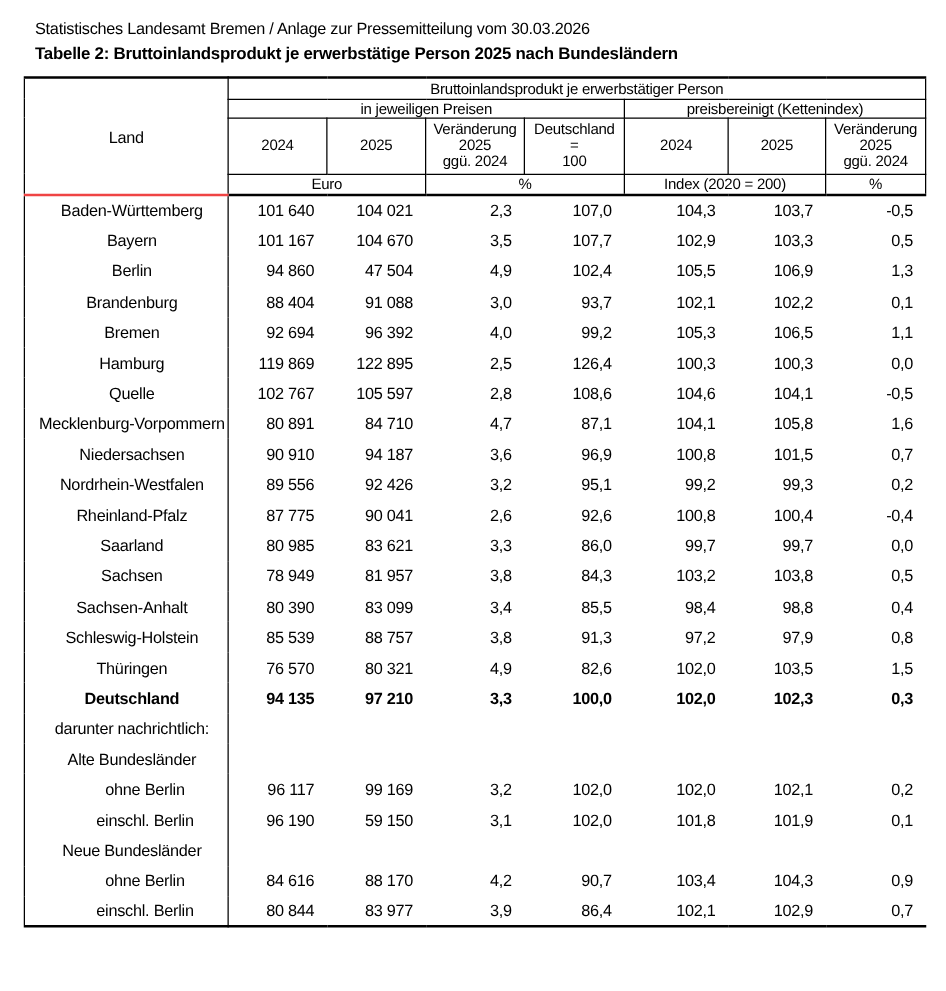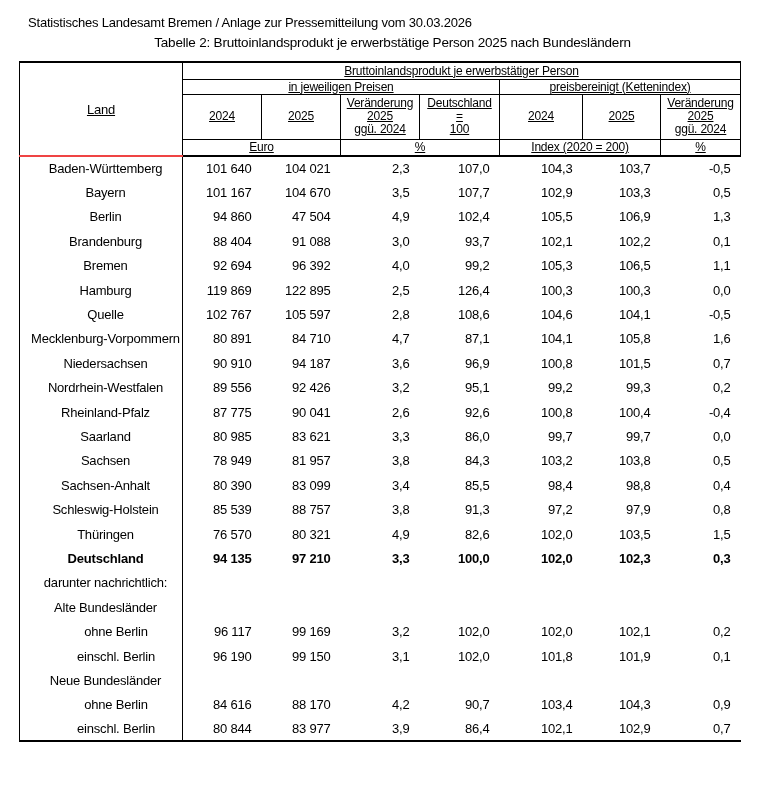"Tabelle 2: Bruttoinlandsprodukt je" .titles .line2 { font-weight: normal -> bold; text-align: center -> none }
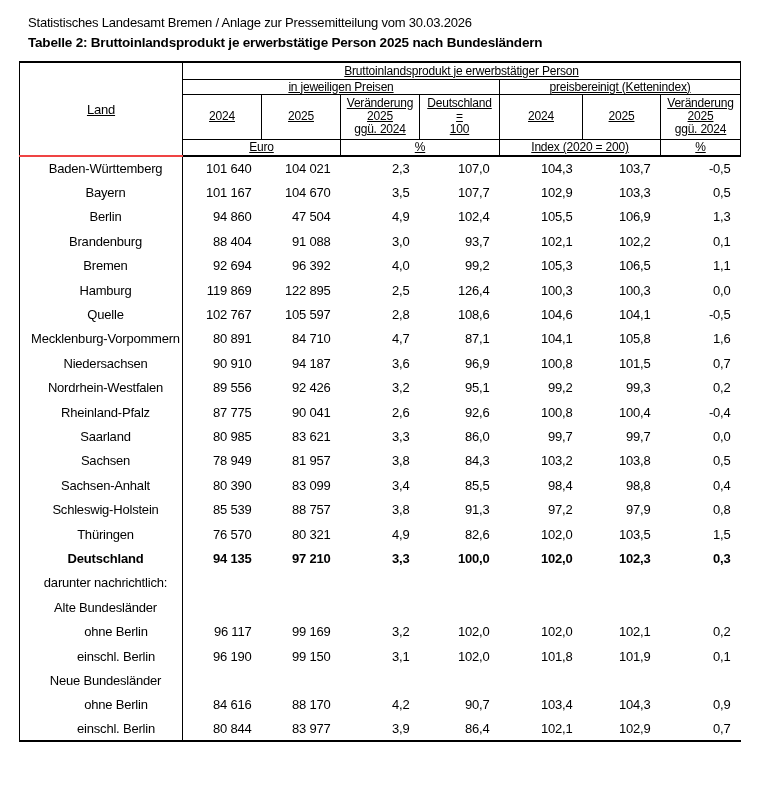"Bruttoinlandsprodukt je erwerbstätiger" thead th { text-decoration: underline -> none }
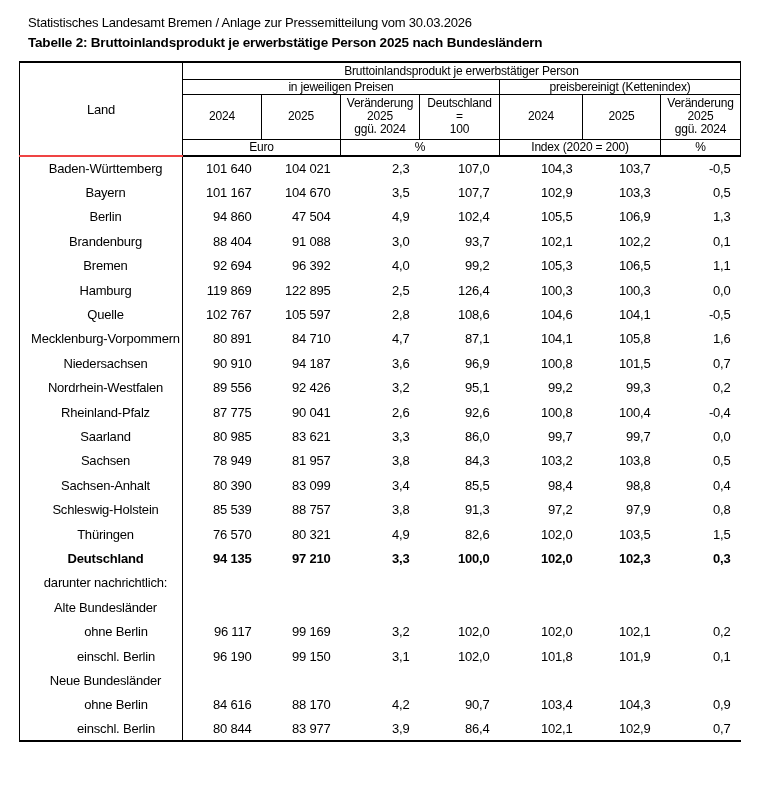"99 150" td.num { text: 99 150 -> 59 150 }
